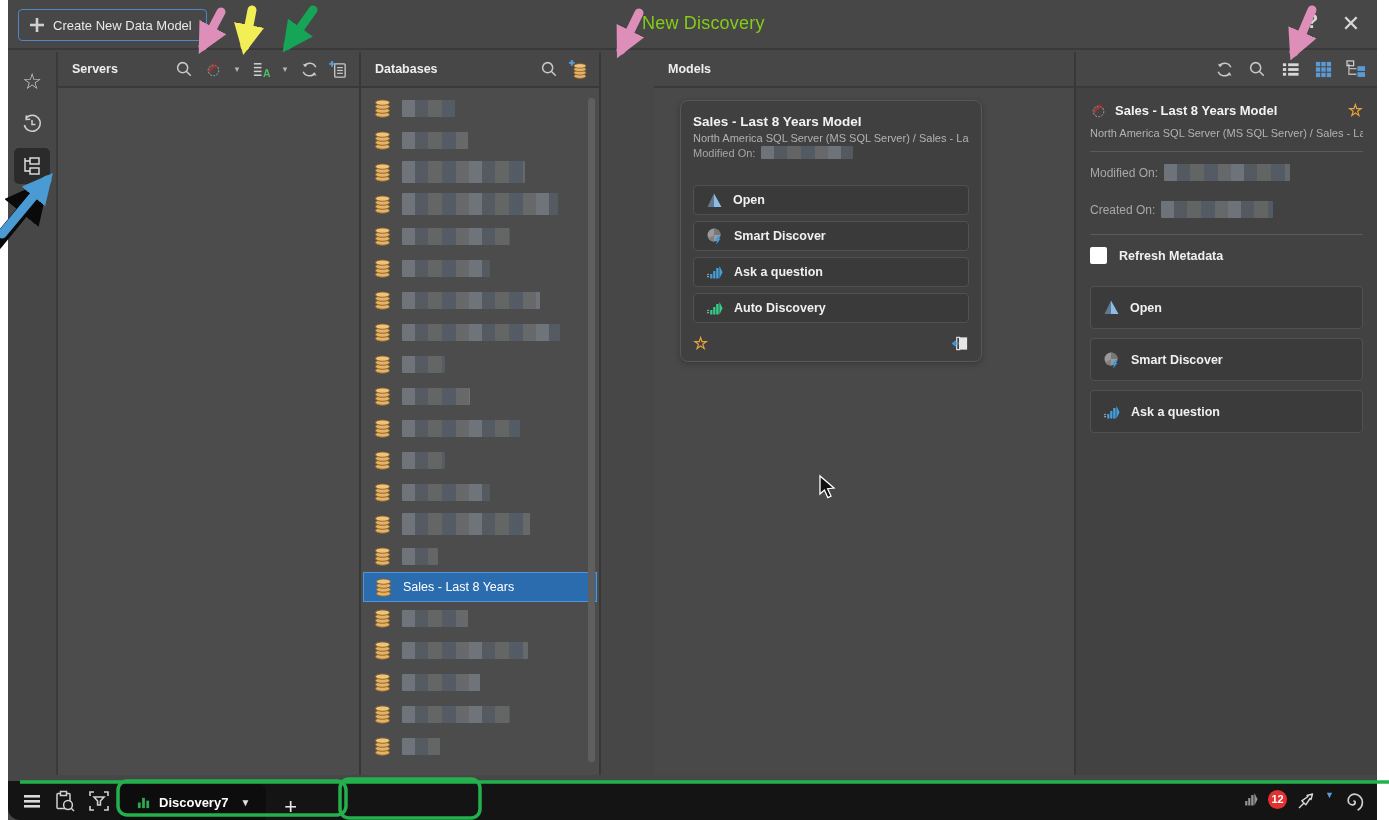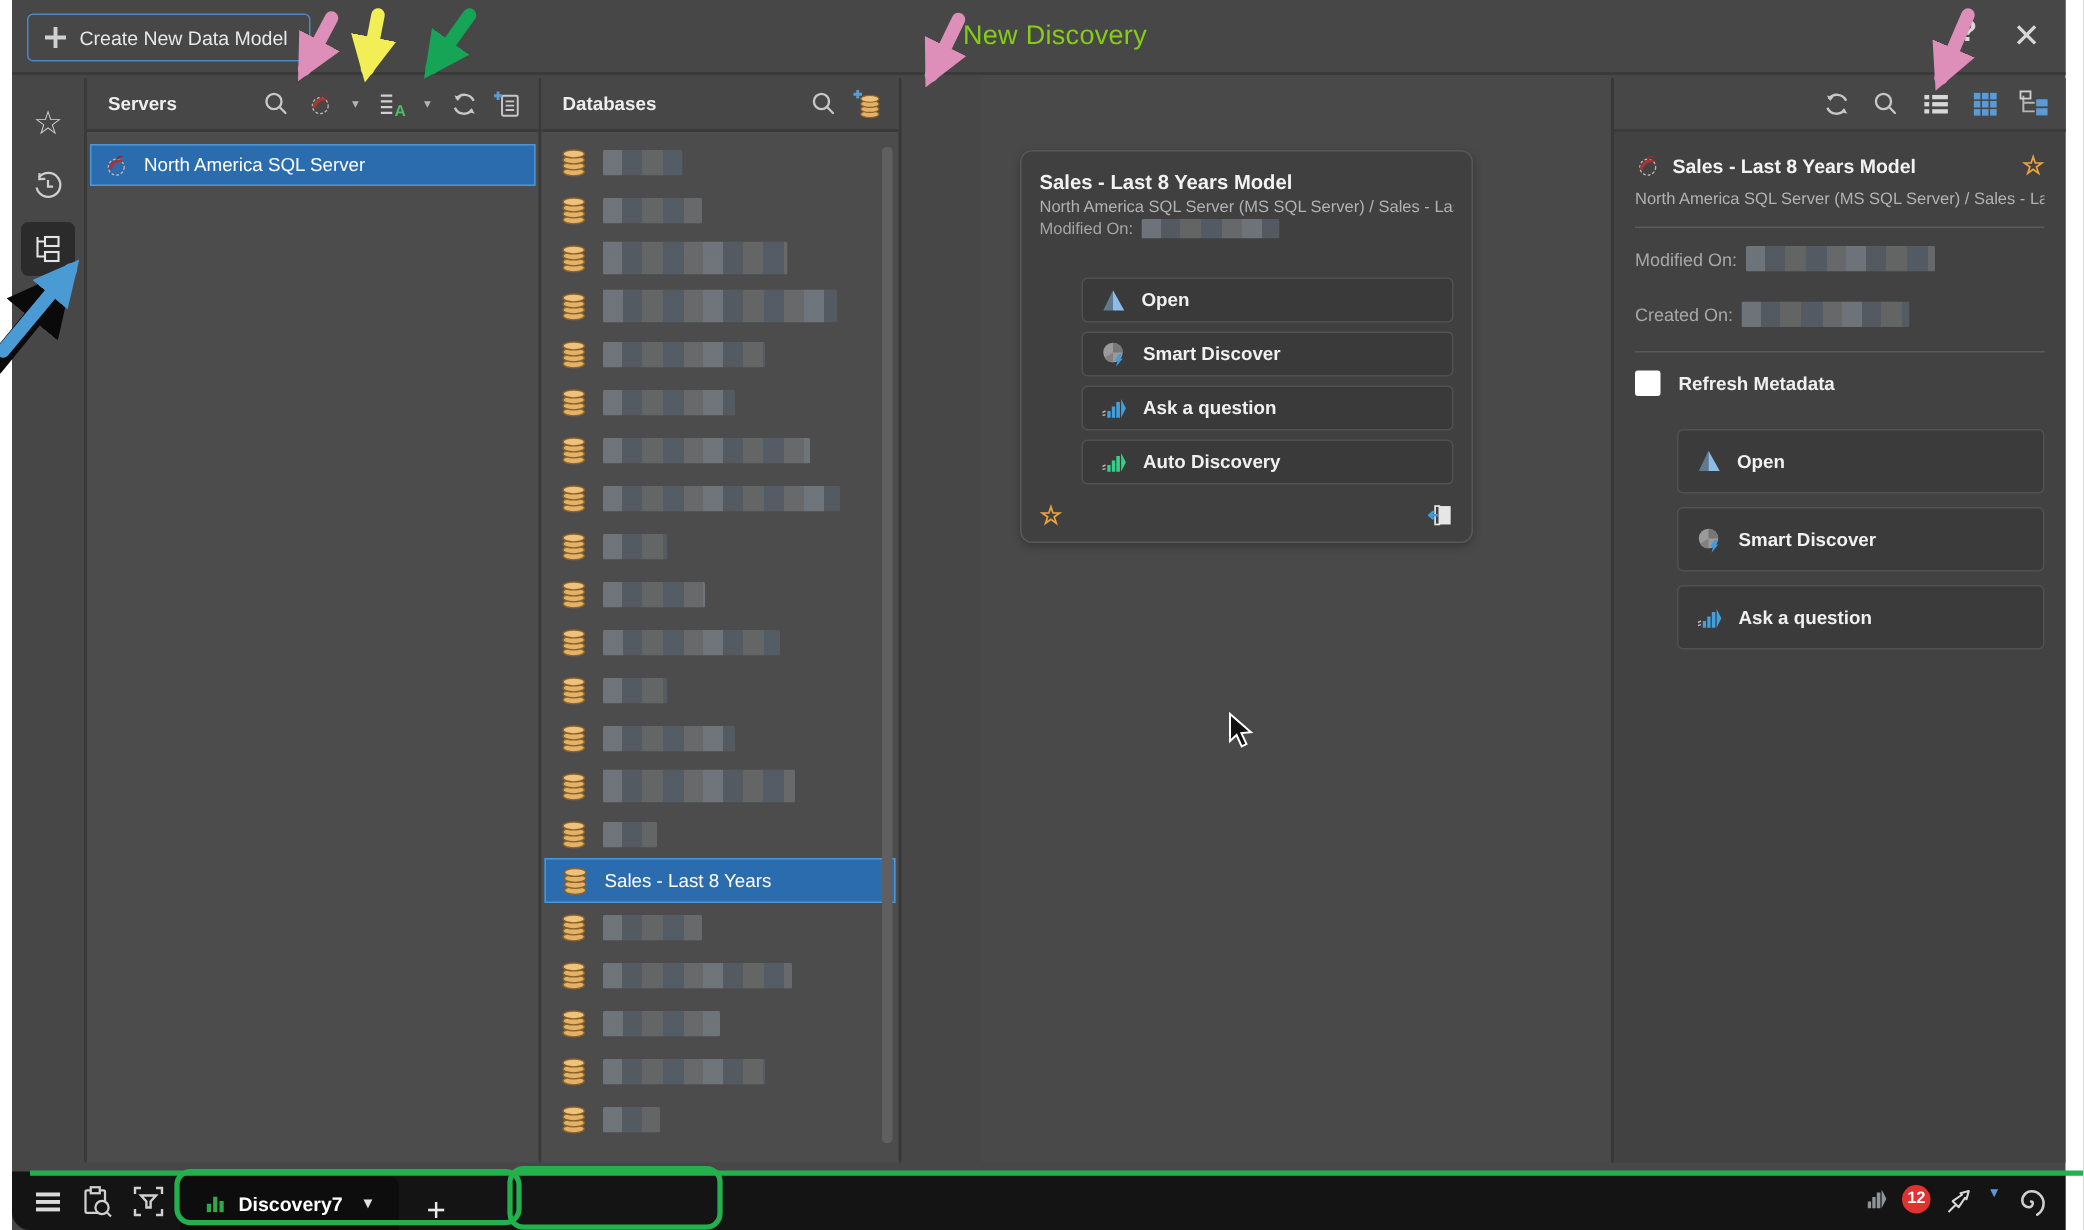"Models" div.panel-head { html: none -> <div> <span>Models</span> </div> }
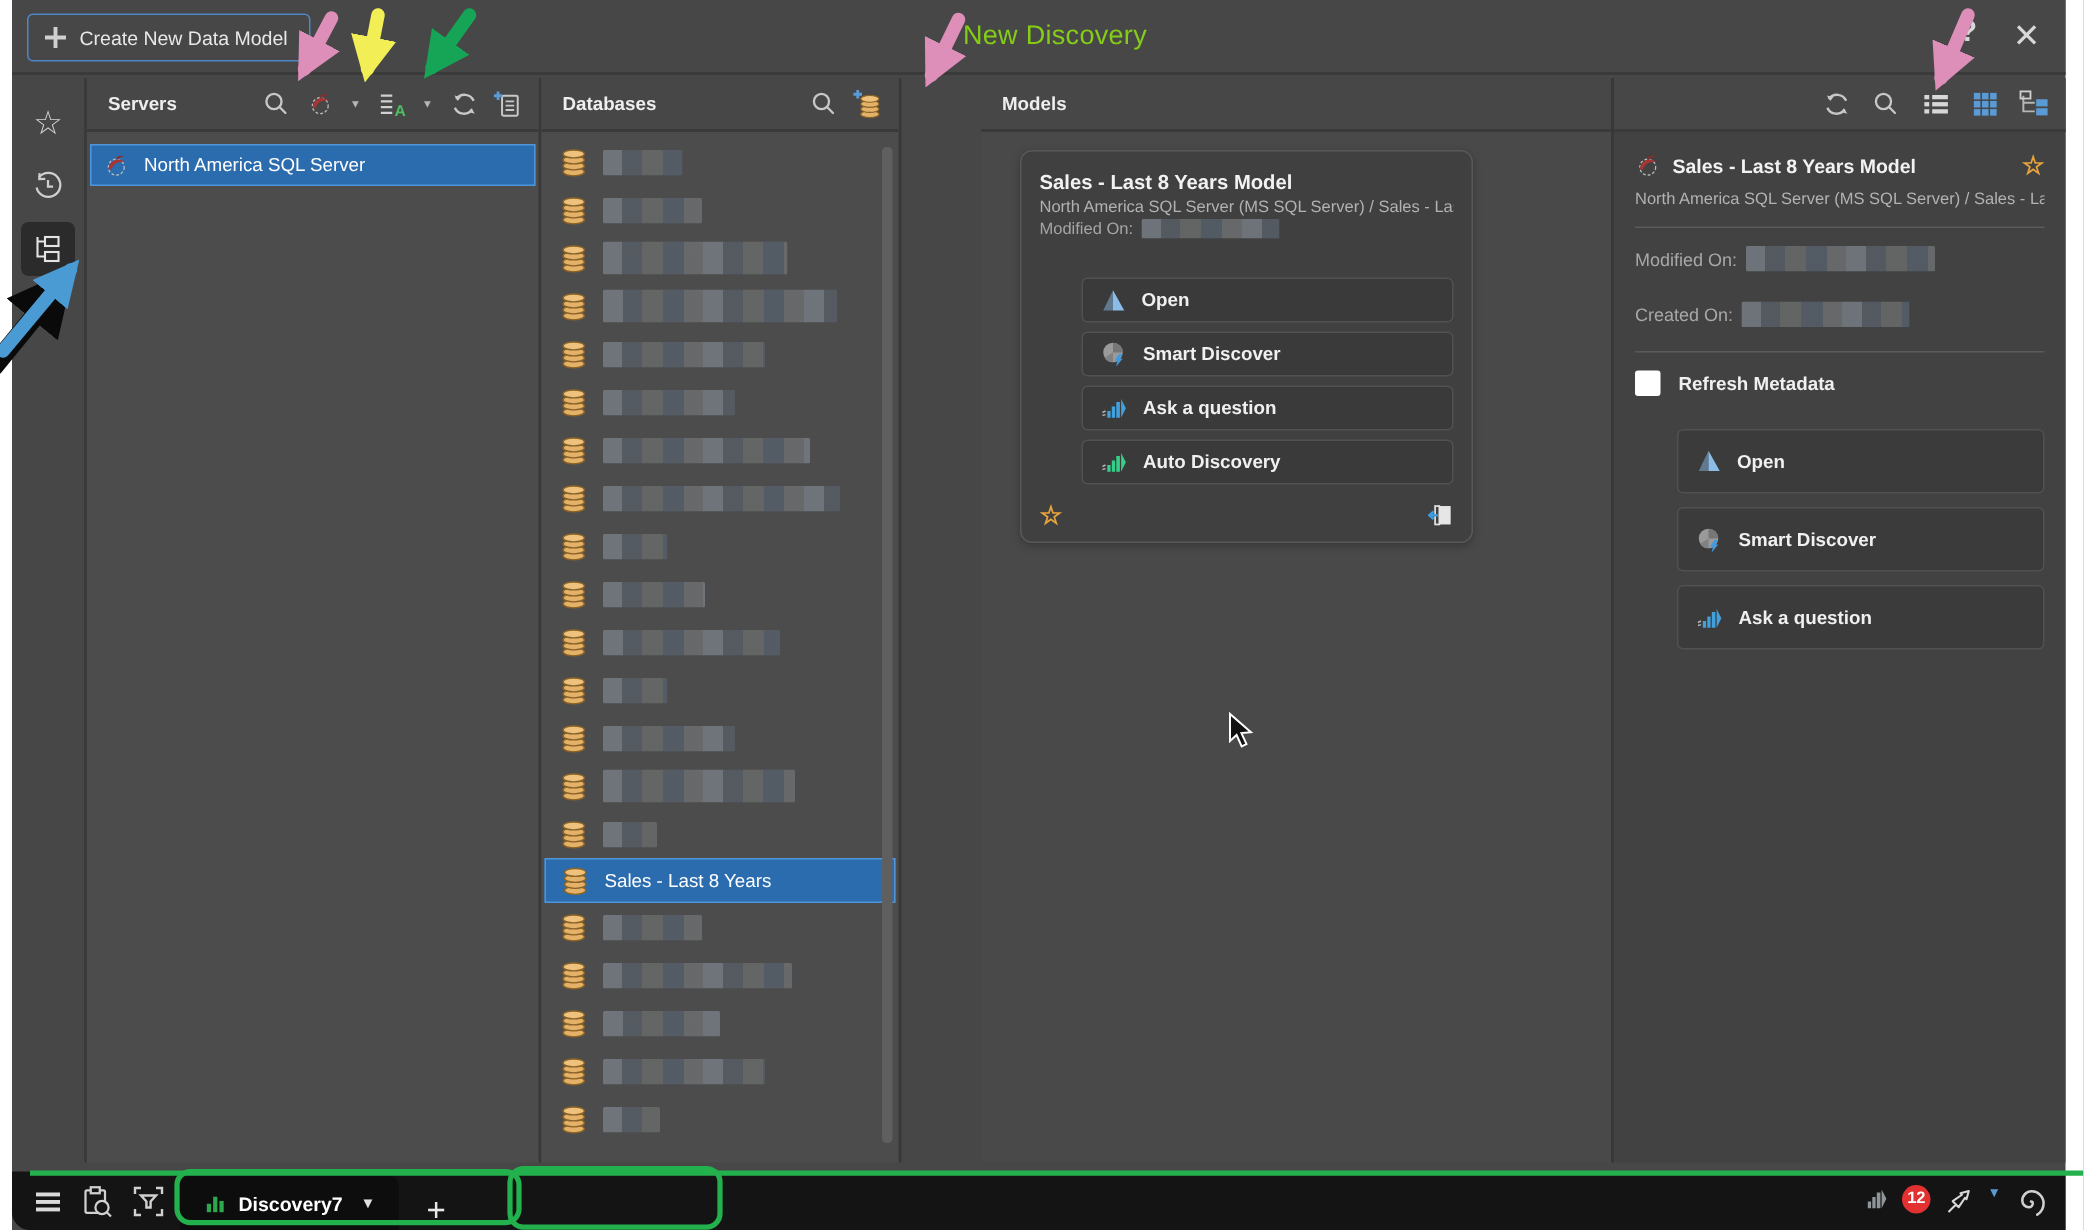"North America SQL Server" div.server-row { html: <div> <svg> <use></use> </svg> <span>North America SQL Server</span> </div> -> none }
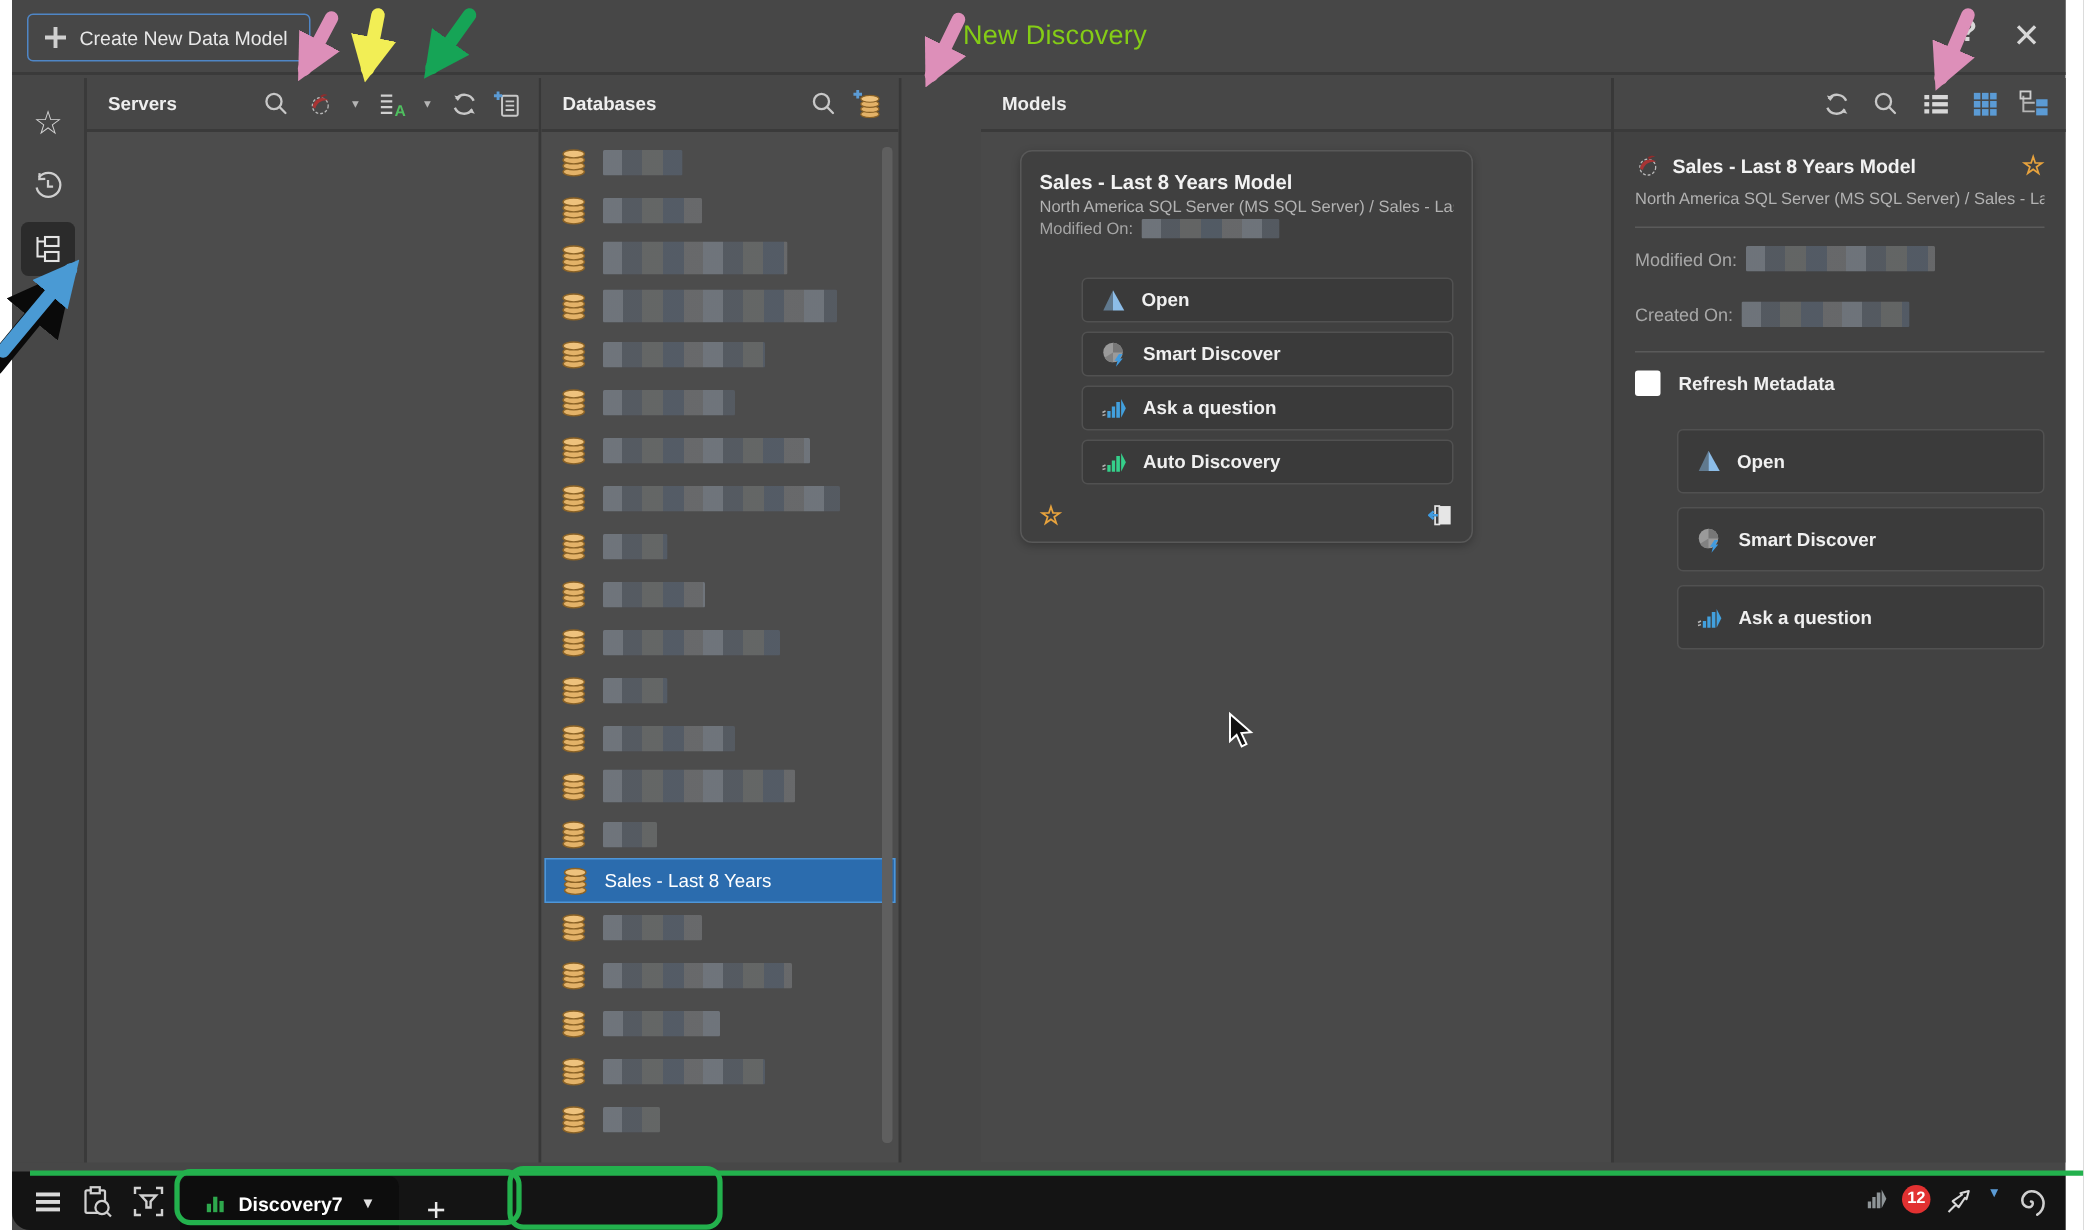"Open" .action-btn { margin-left: 28px -> none }
